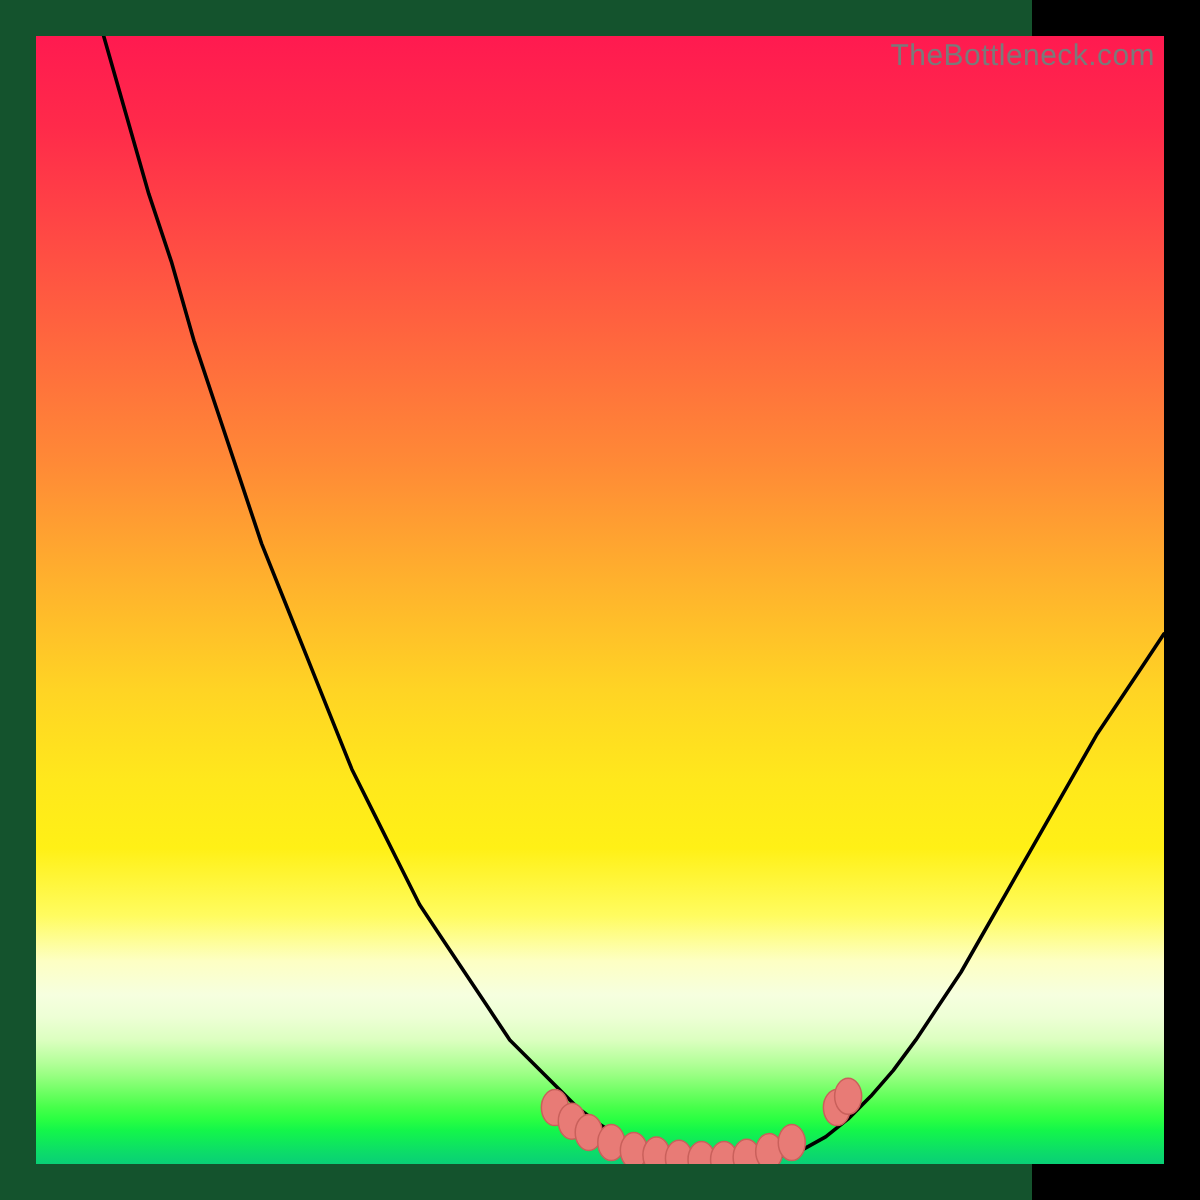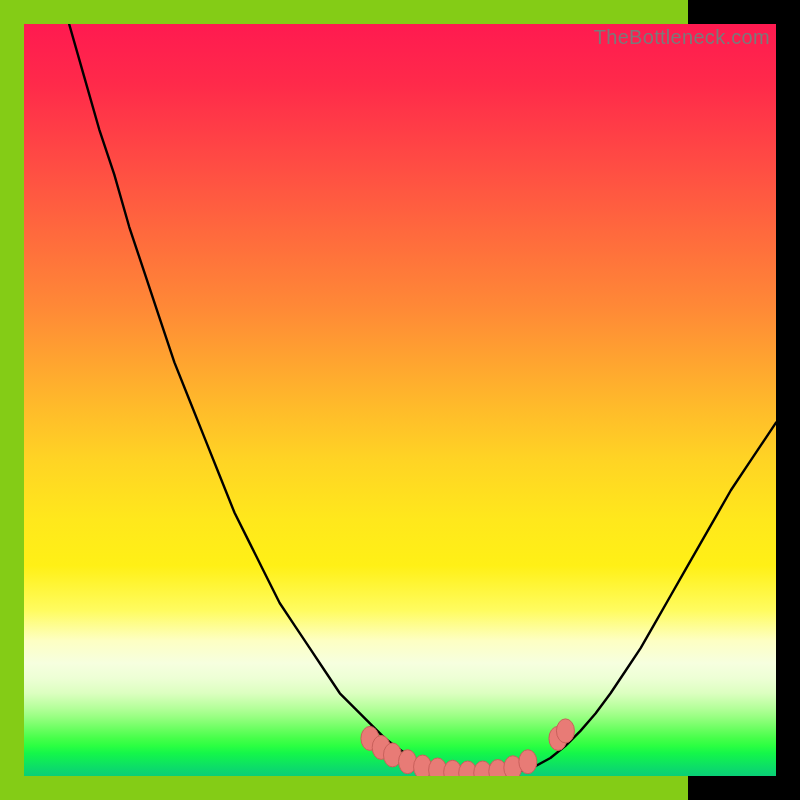"TheBottleneck.com" .stage { background: #84cc16 -> #14532d }
